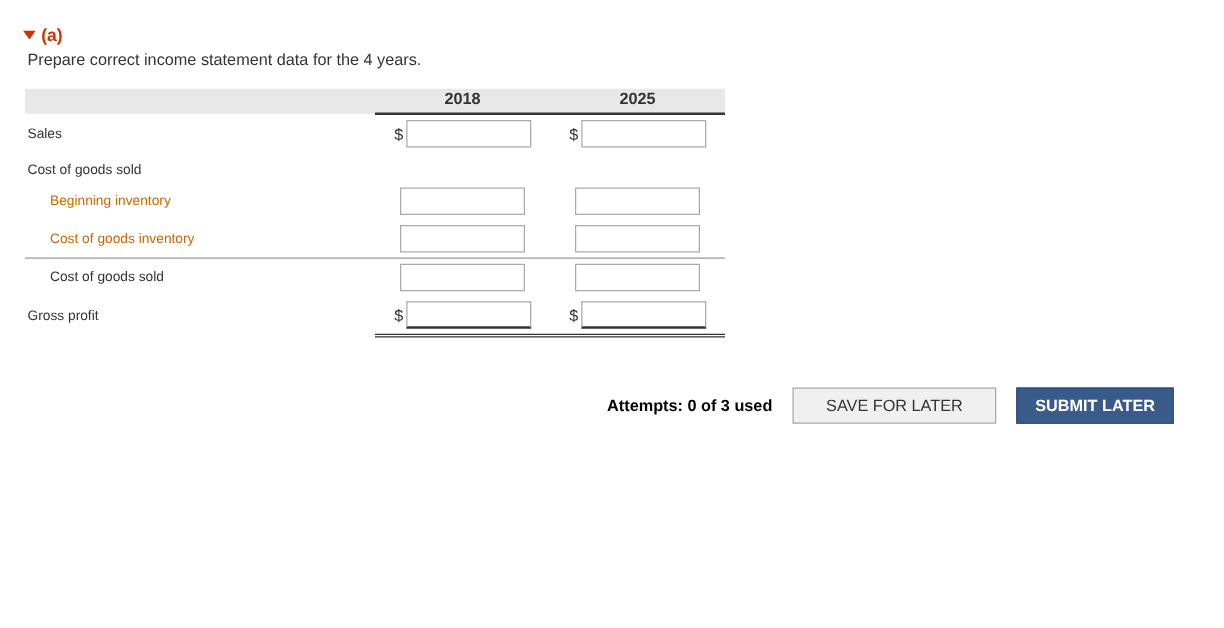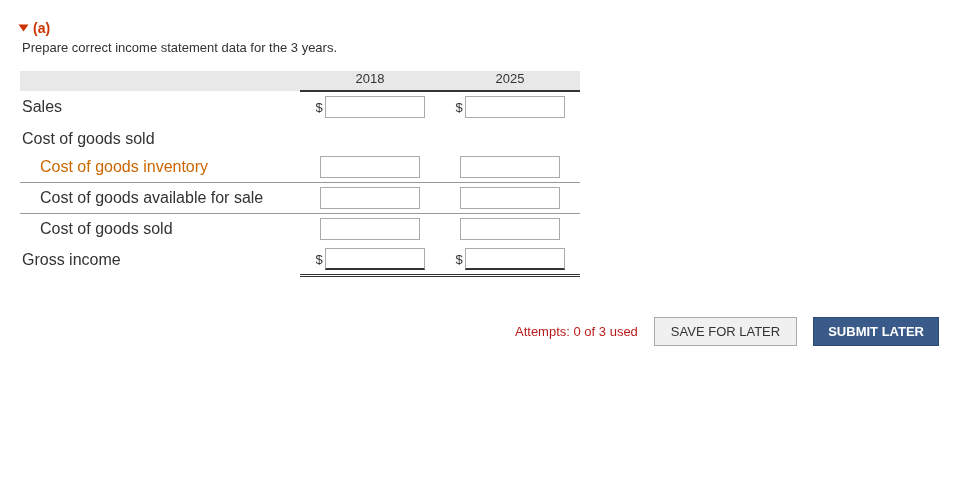"Prepare correct income statement data" div.instructions { text: 3 -> 4 }
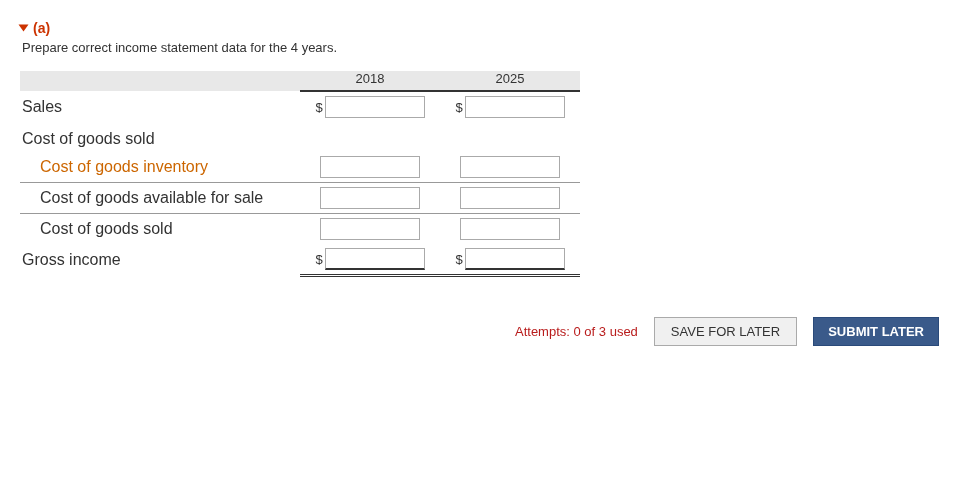"2018" .year-header-row th { font-weight: normal -> bold }
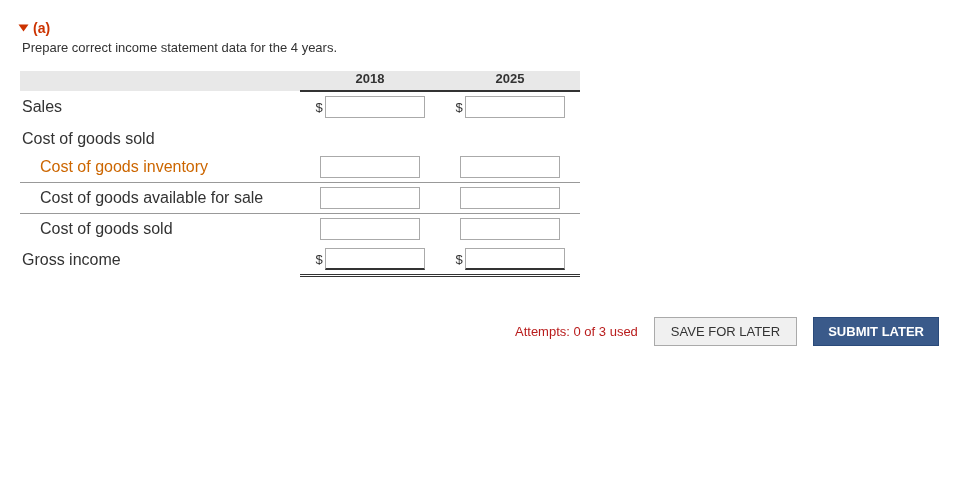"Sales" .row-label { font-size: 16px -> 11px }
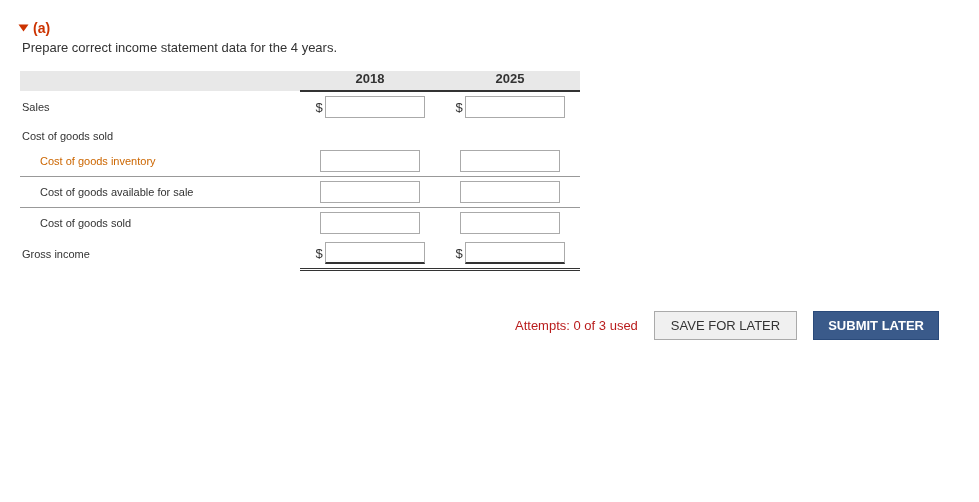"Beginning inventory" tr { html: none -> <tr> <td>Beginning inventory</td> <td> <input> </td> <td> <input> </td> </tr> }
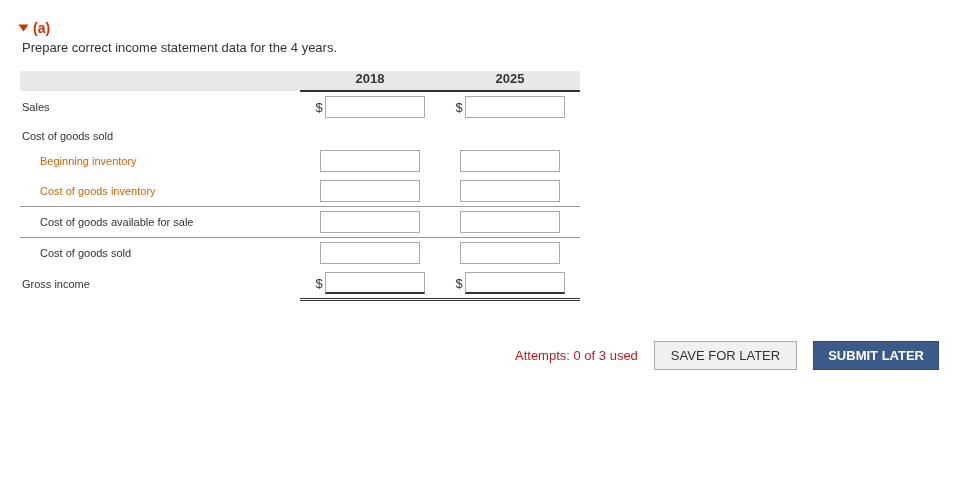"Cost of goods available for" tr.border-top-row { html: <tr> <td>Cost of goods available for sale</td> <td> <input> </td> <td> <input> </td> </tr> -> none }
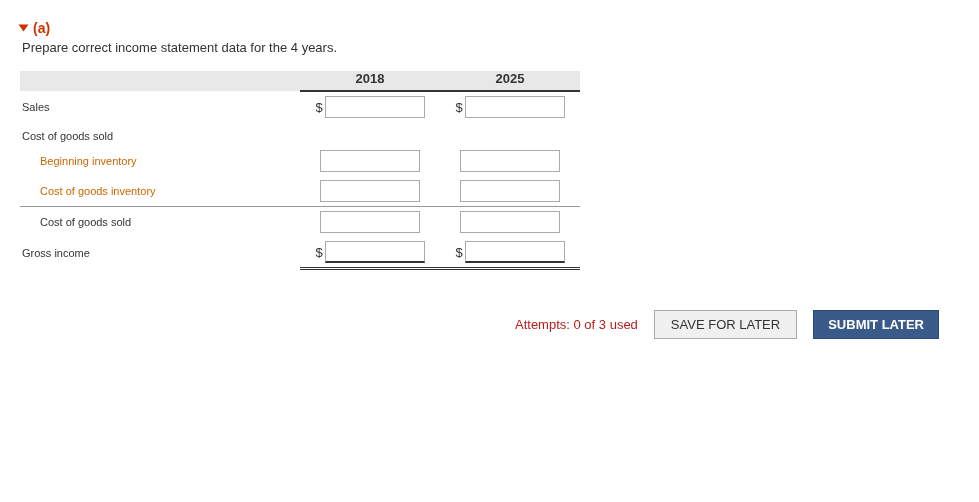"Gross income" td.row-label { text: income -> profit }
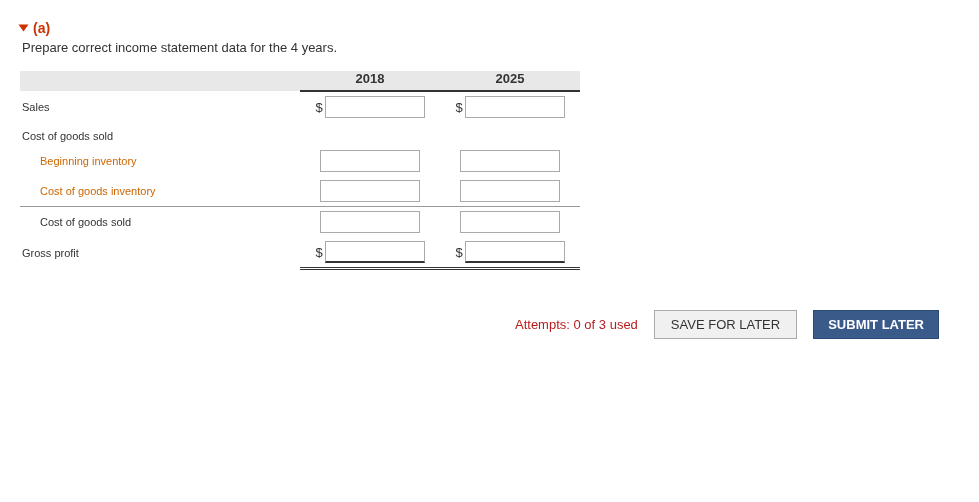"Attempts: 0 of 3 used" .attempts-text { color: #b91c1c -> #000000; font-weight: normal -> bold }
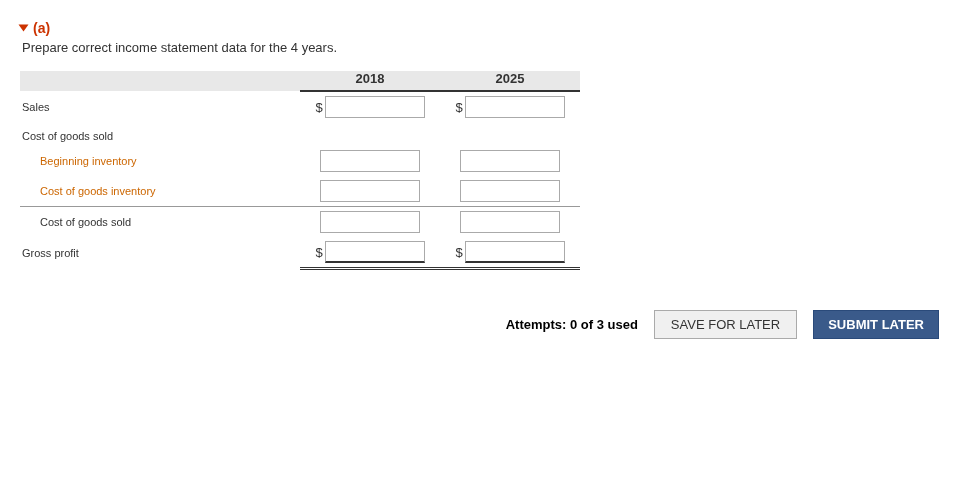"SAVE FOR LATER" .save-btn { padding: 6px 16px -> 6px 26px }
